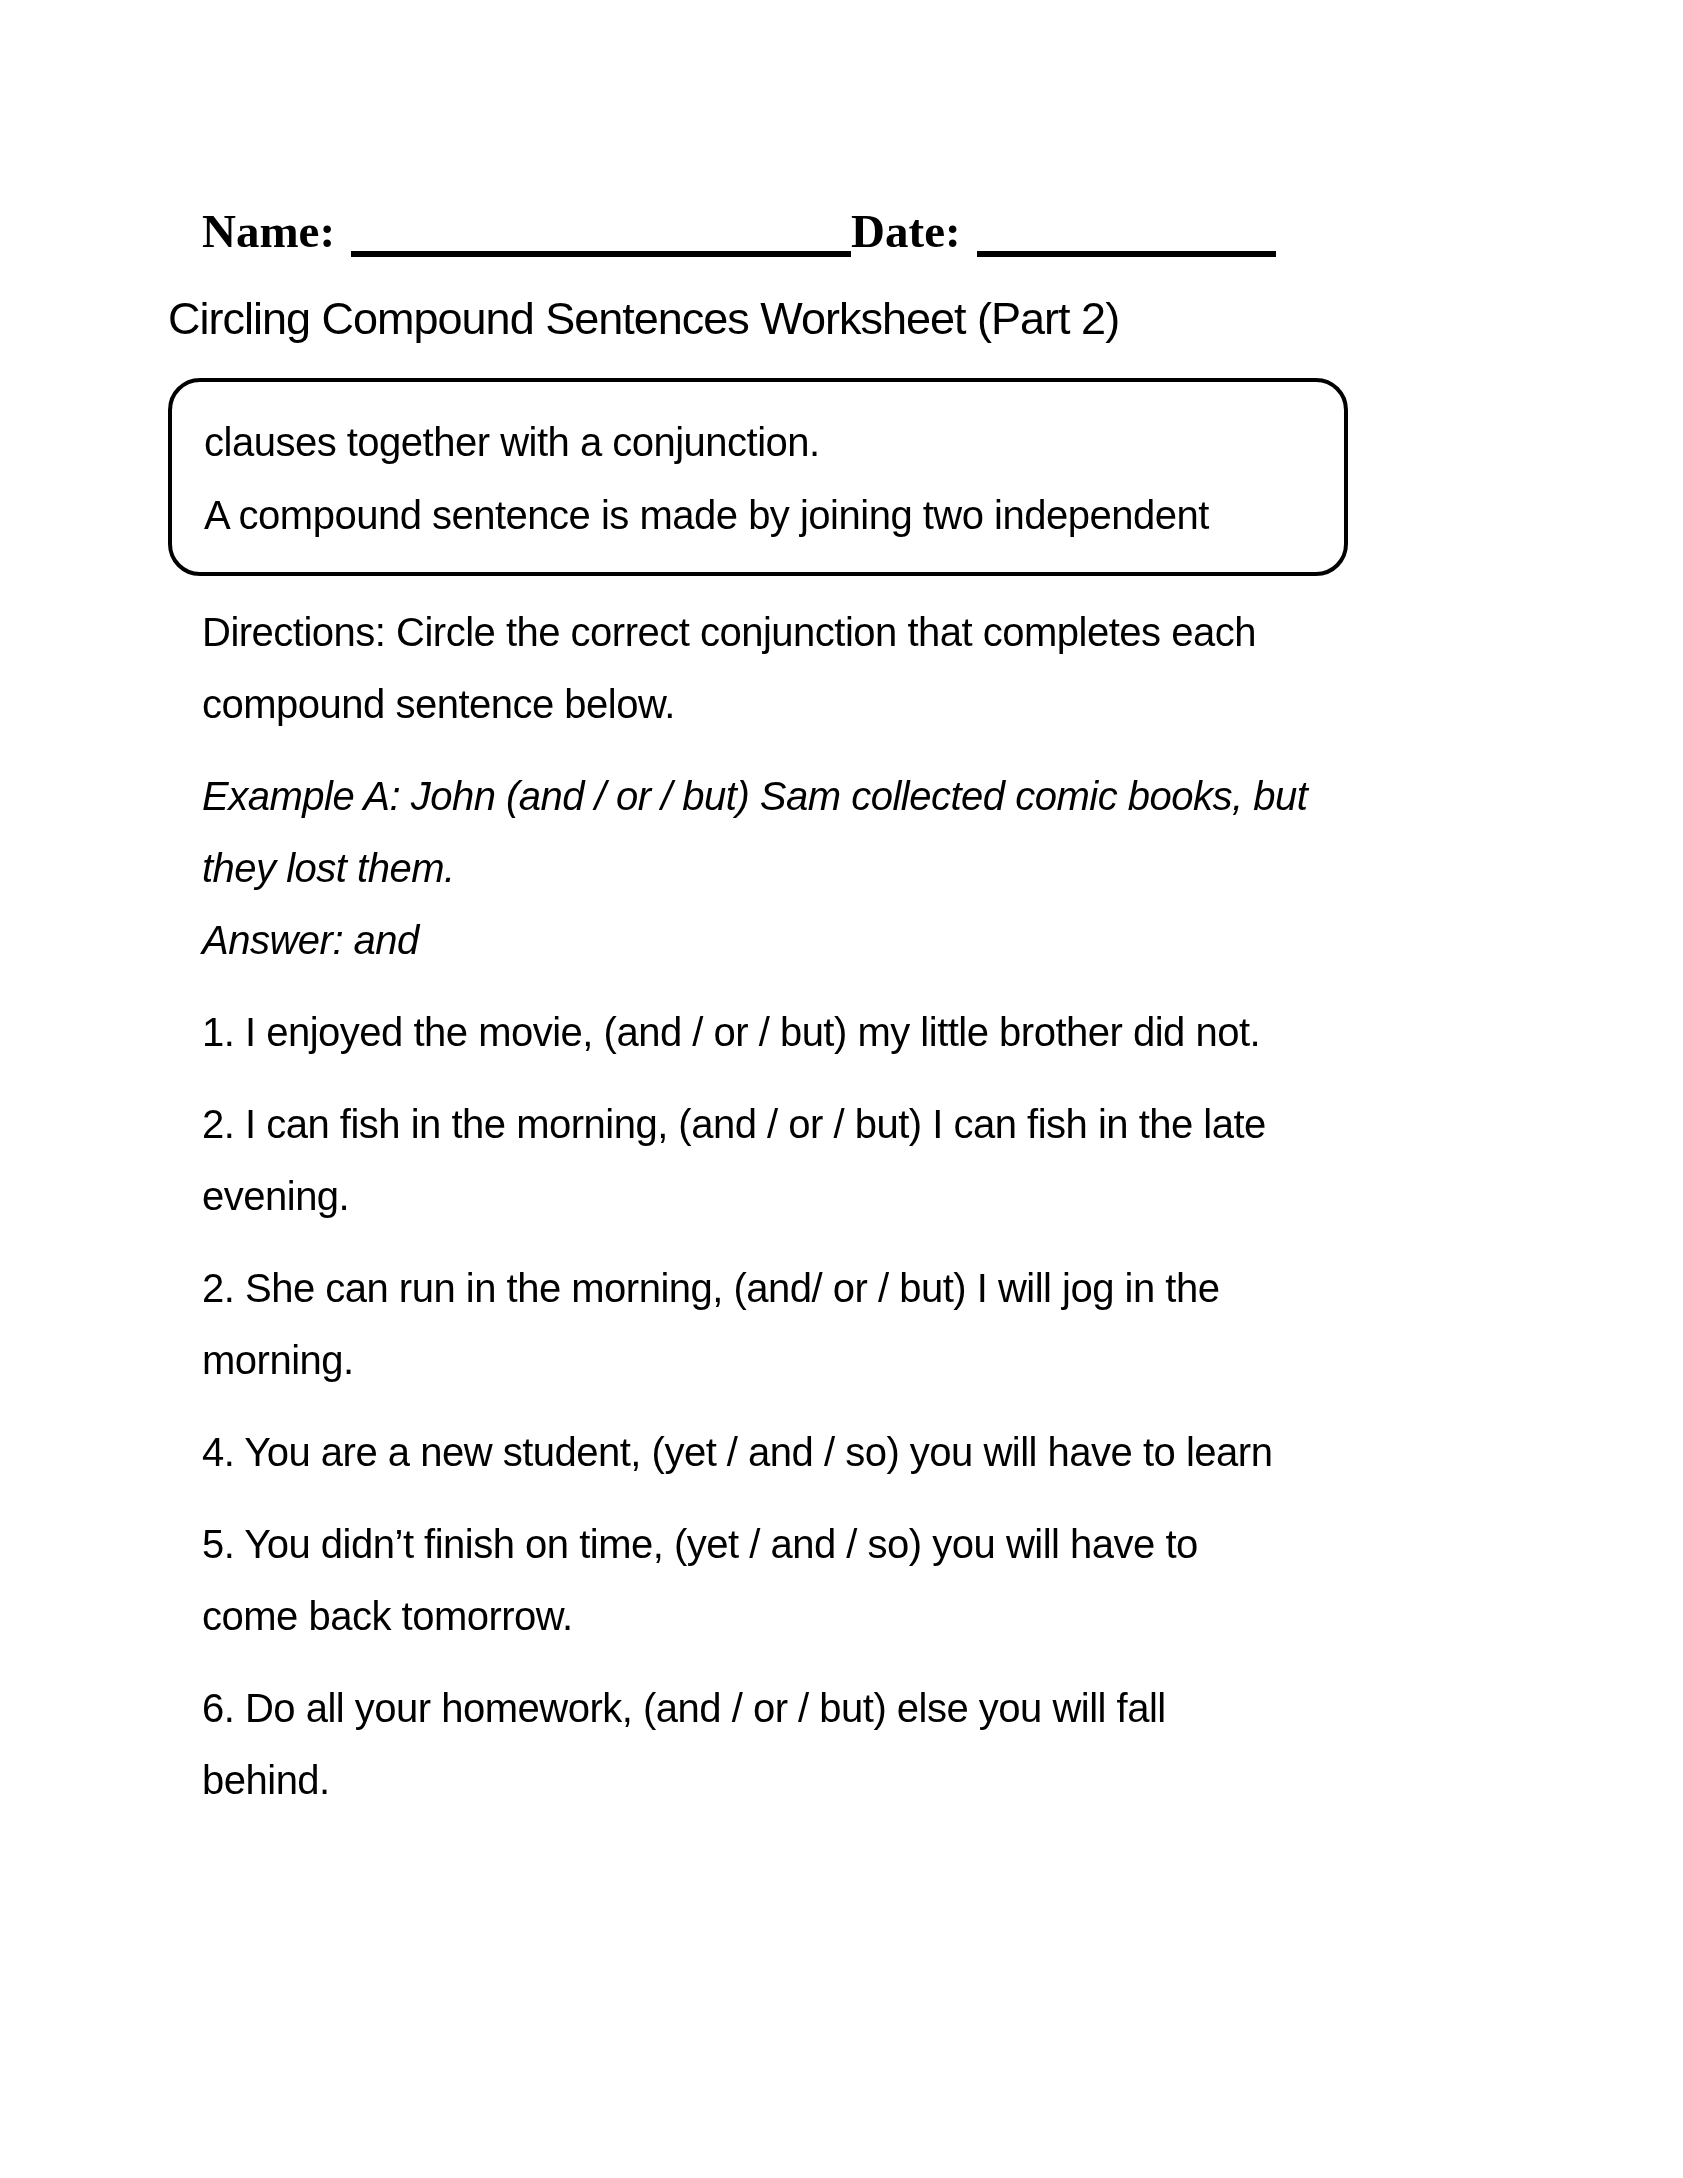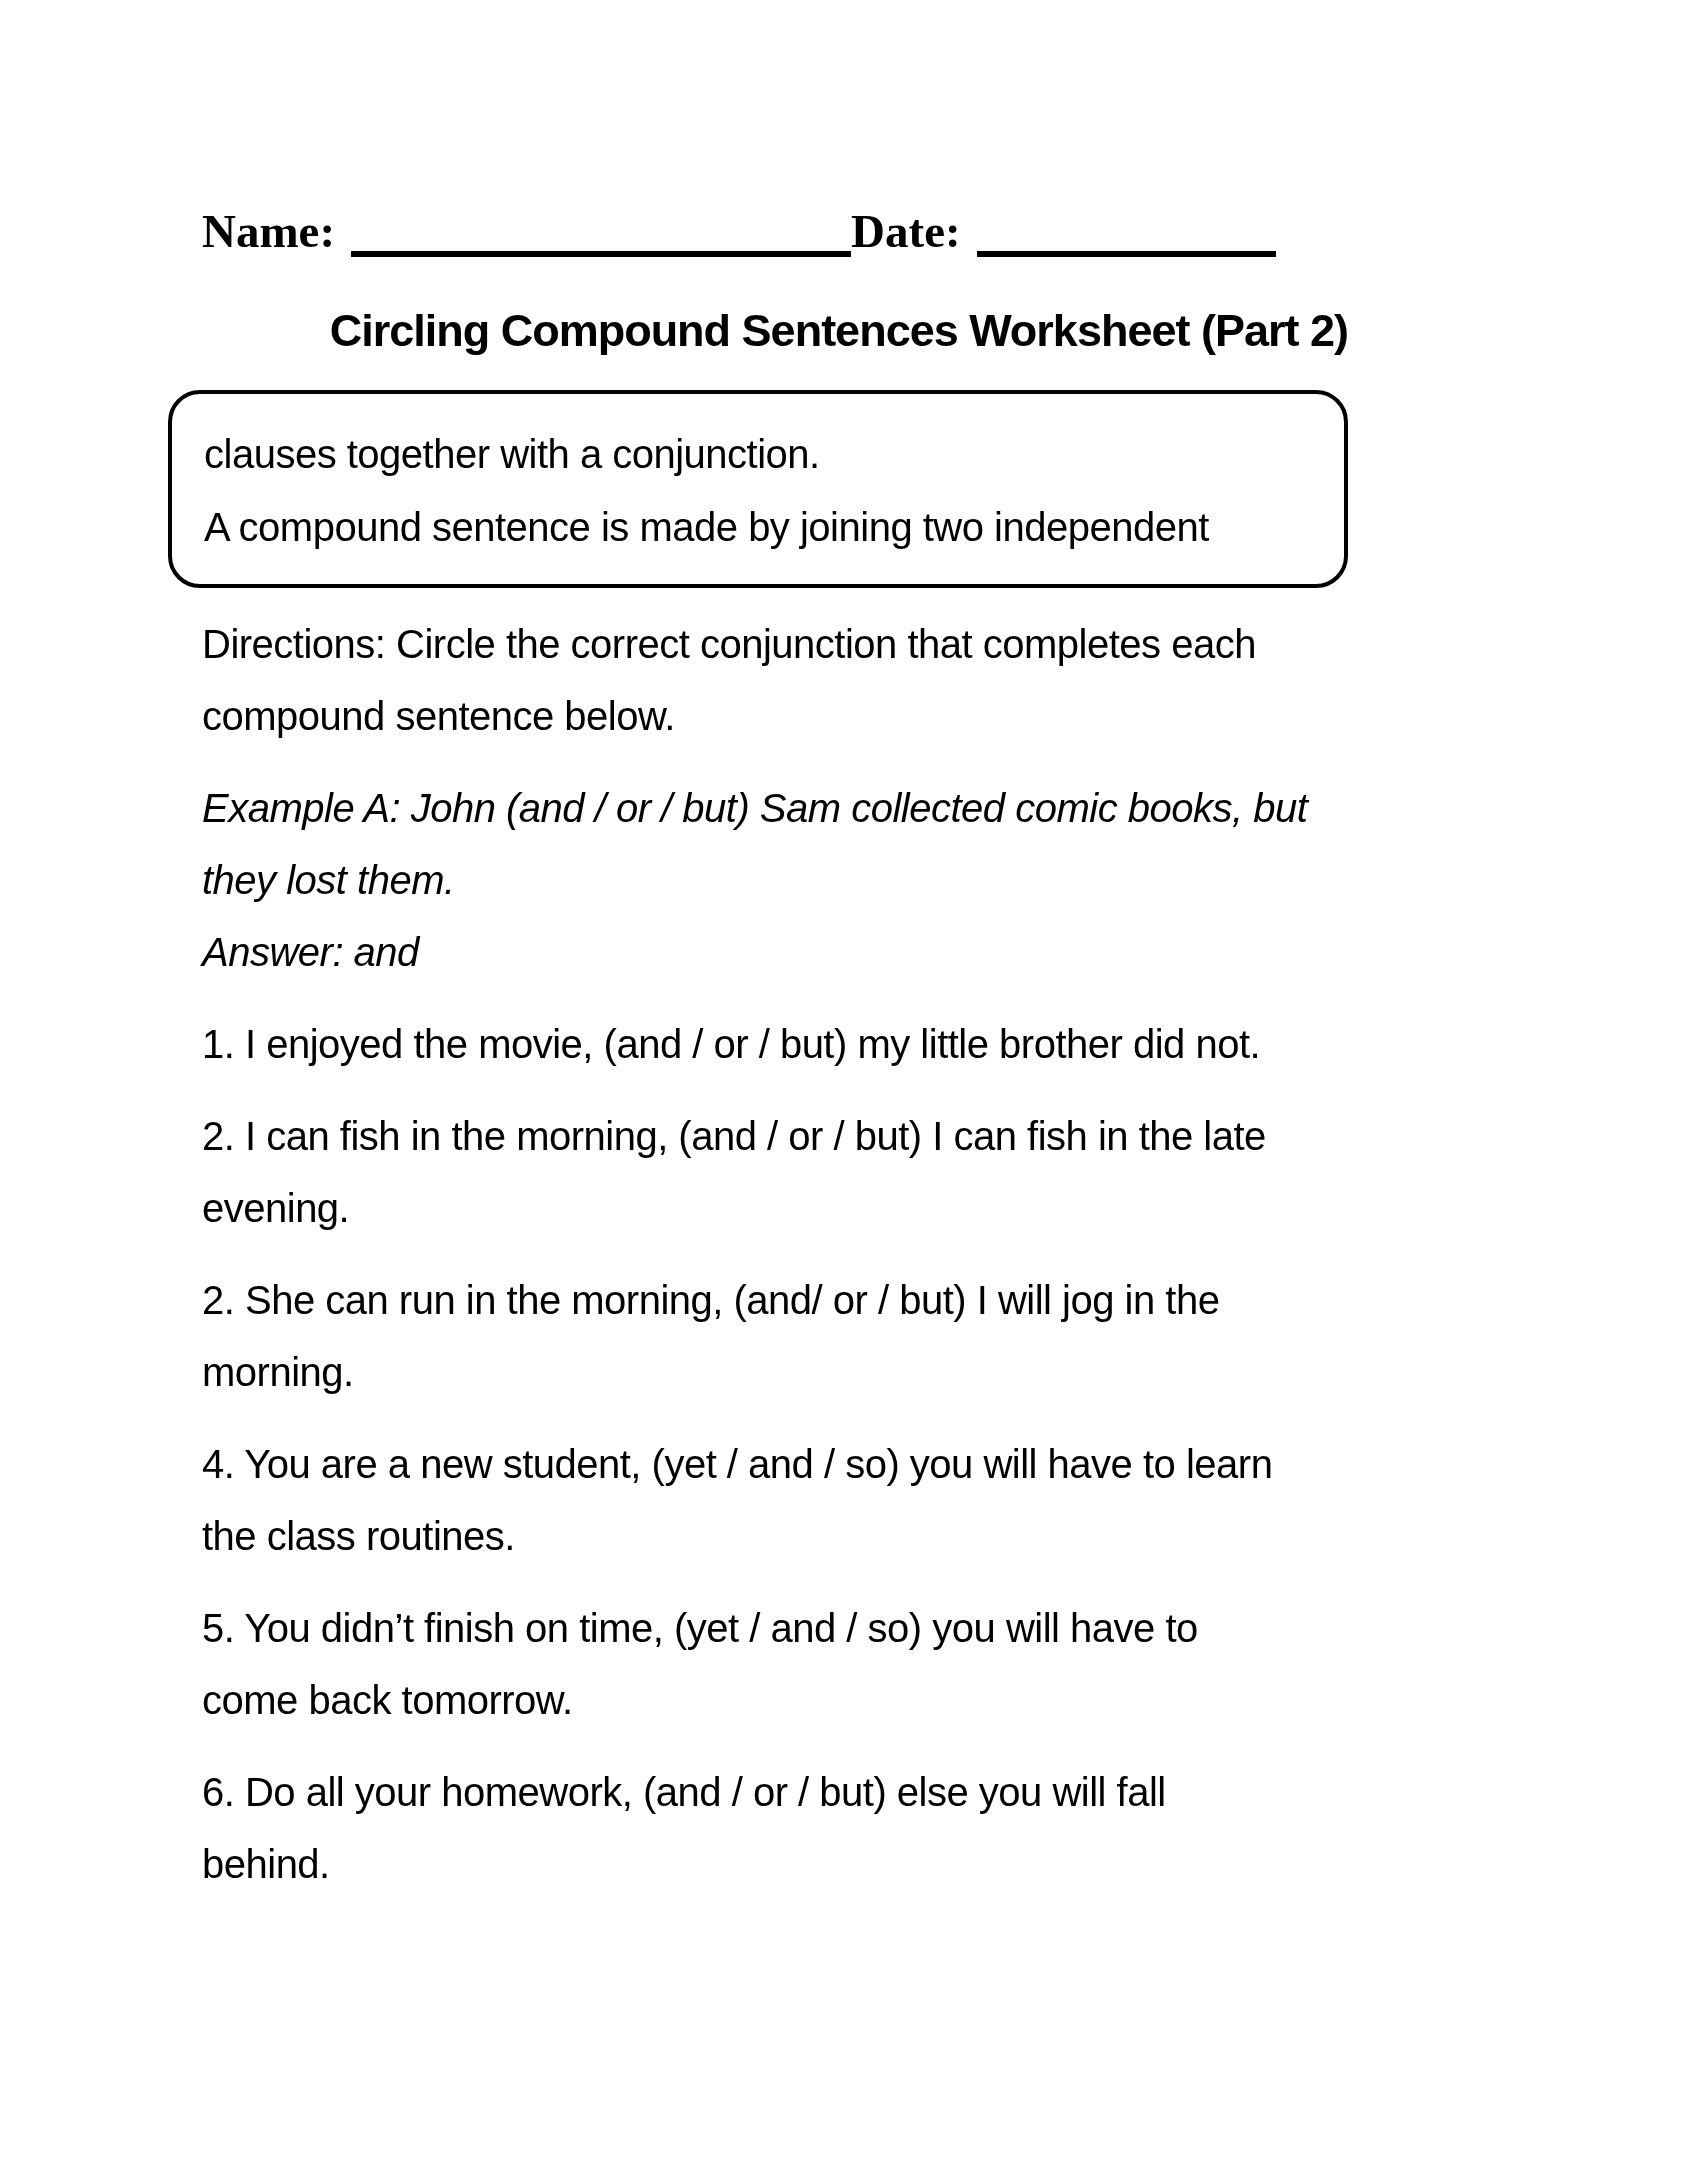"Circling Compound Sentences Worksheet" .title { font-weight: bold -> normal; margin-top: 48px -> 36px; text-align: right -> left }
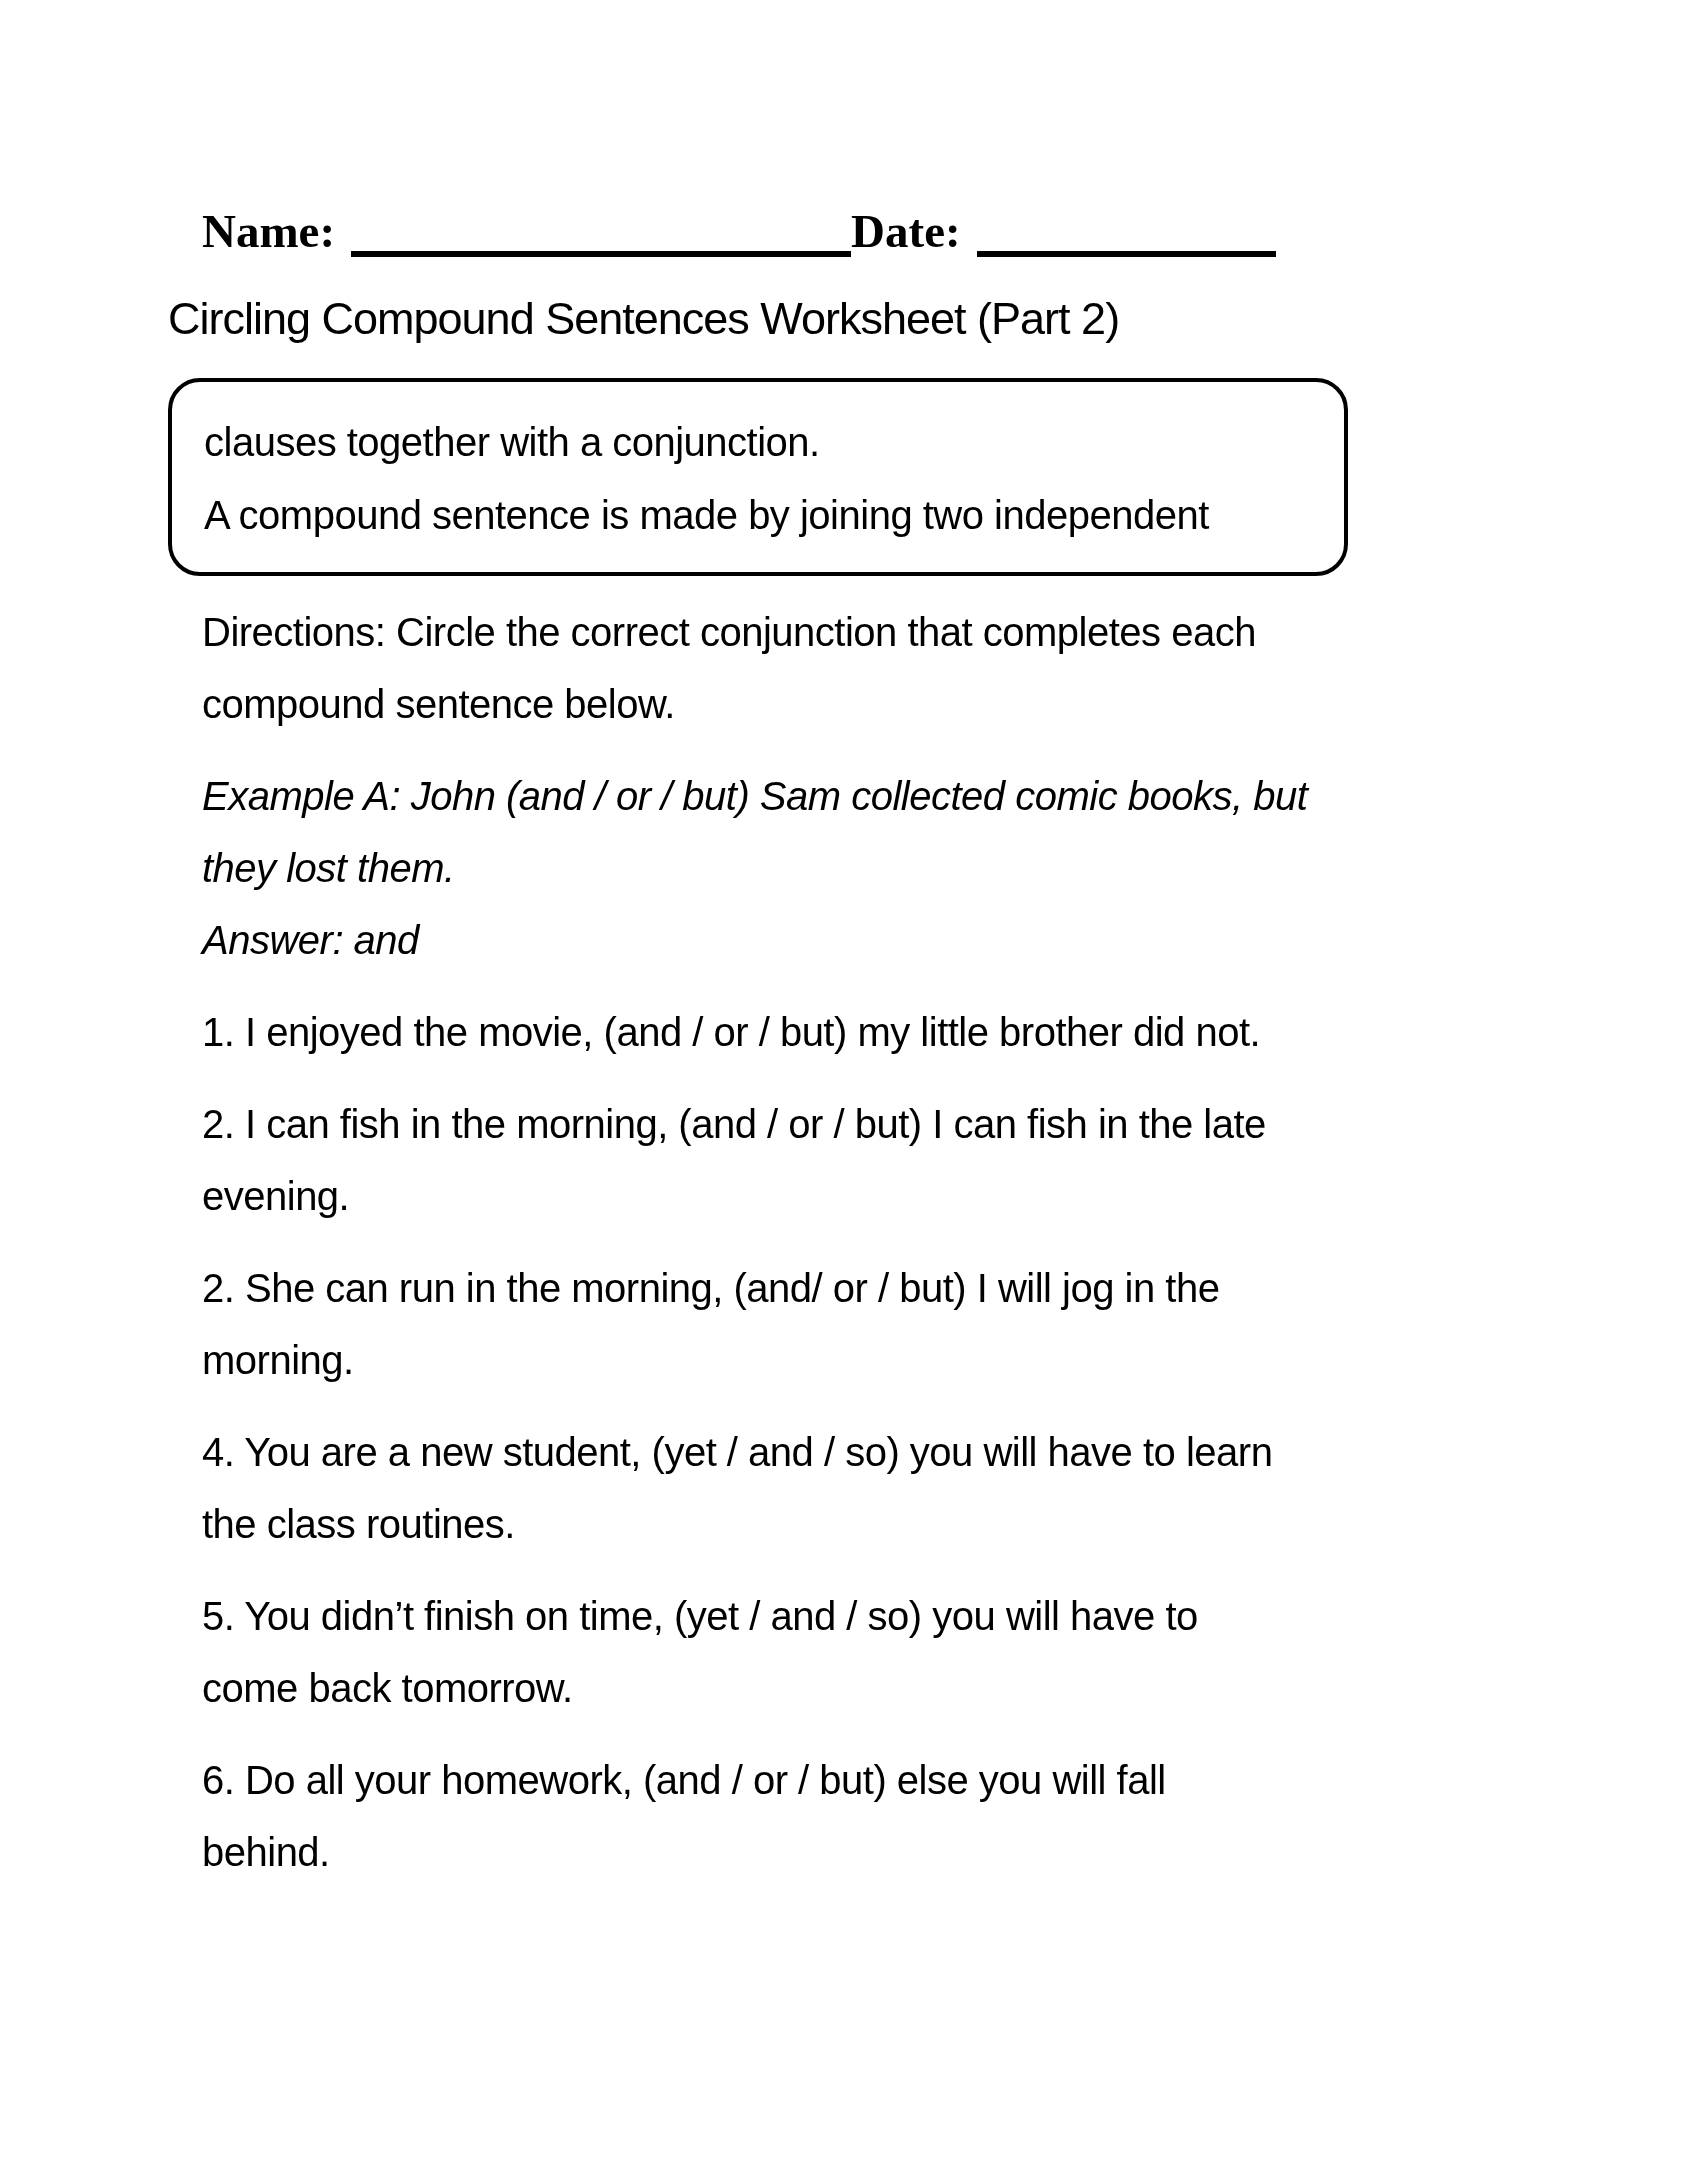"the class routines." div.line { html: <div>the class routines.</div> -> none }
